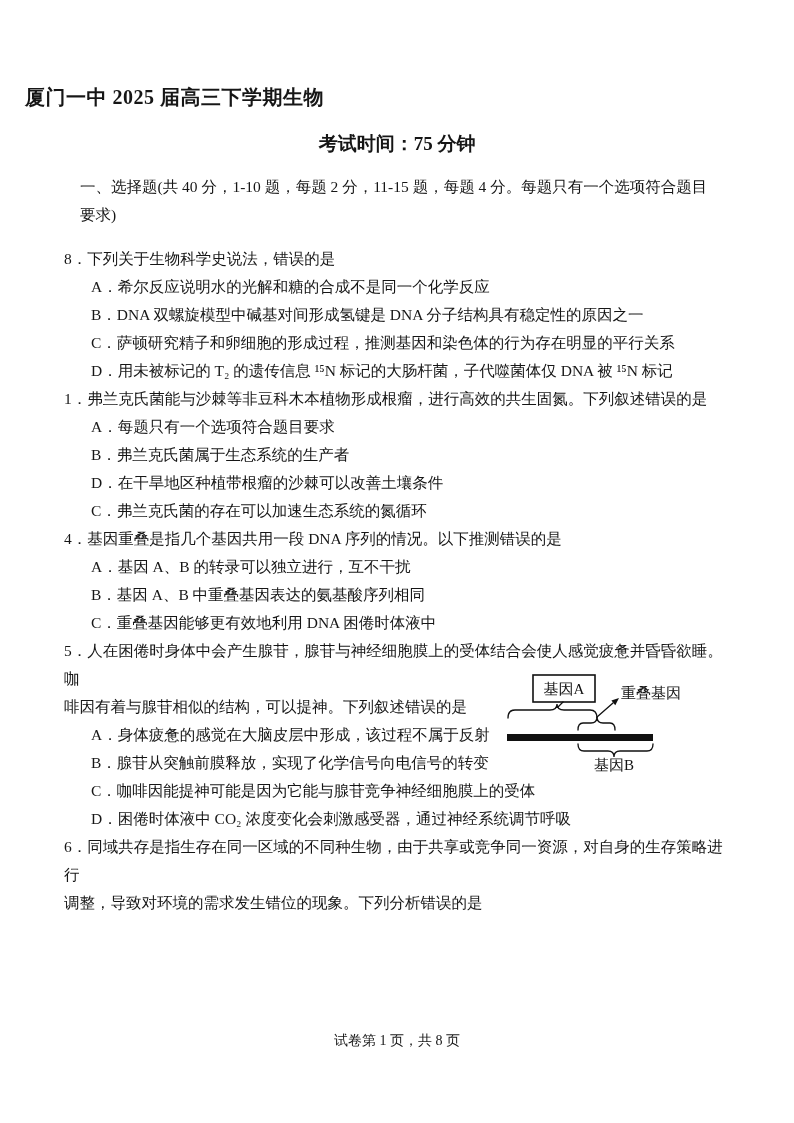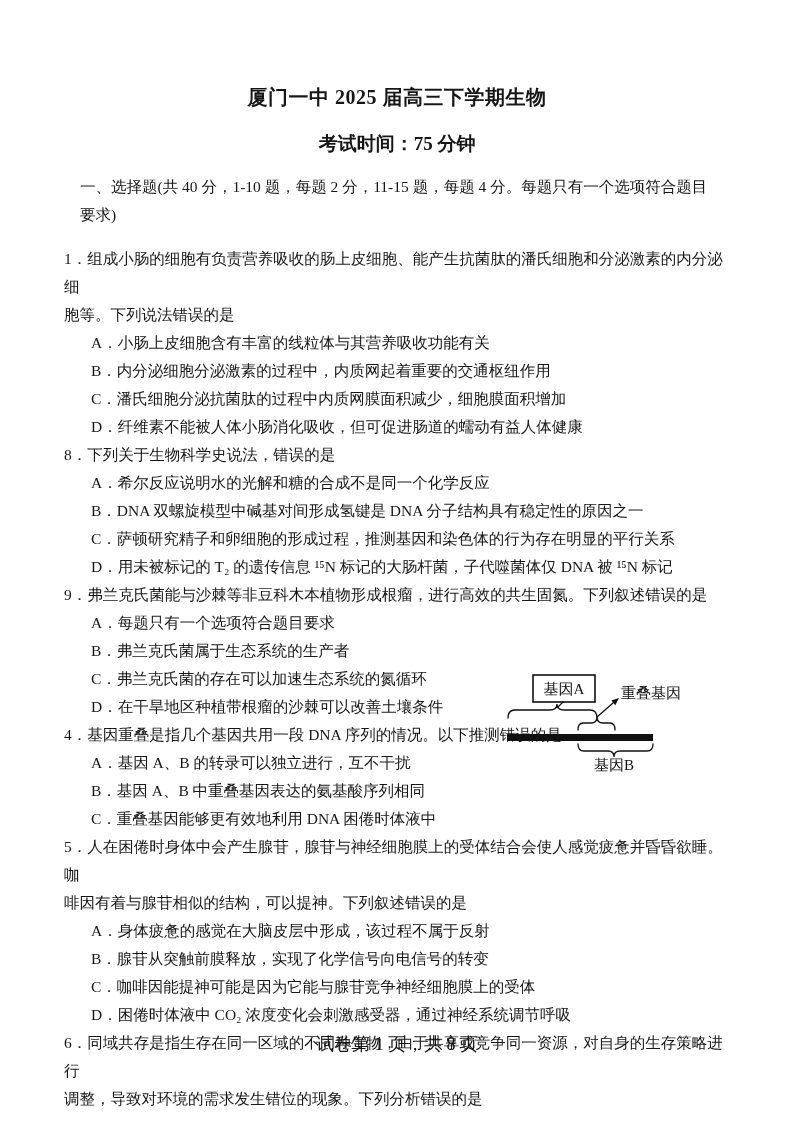"厦门一中 2025 届高三下学期生物" .doc-title { padding-left: none -> 25px; text-align: center -> left }
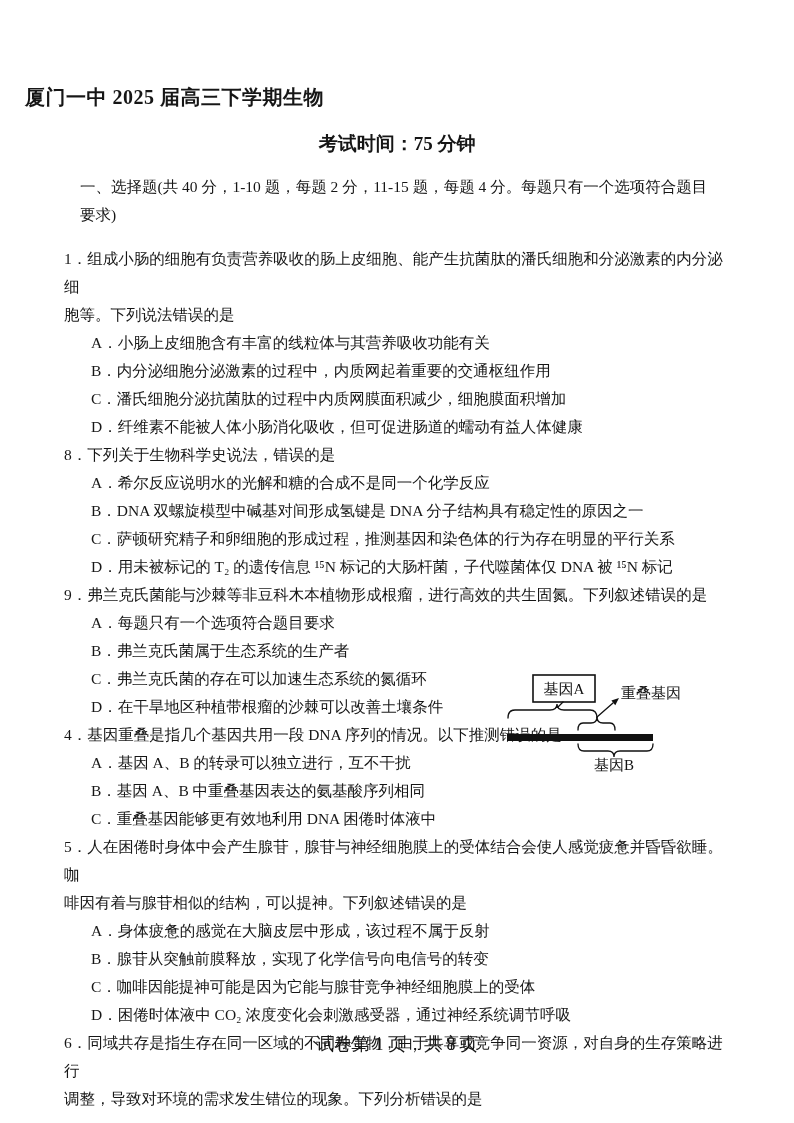"1．组成小肠的细胞有负责营养吸收的肠上皮细胞、能产生抗菌肽的潘氏细胞和分泌激素的" div.q { html: <div> <p>1．组成小肠的细胞有负责营养吸收的肠上皮细胞、能产生抗菌肽的潘氏细胞和分泌激素的内分泌细 胞等。下列说法错误的是</p> <p>A．小肠上皮细胞含有丰富的线粒体与其营养吸收功能有关</p> <p>B．内分泌细胞分泌激素的过程中，内质网起着重要的交通枢纽作用</p> <p>C．潘氏细胞分泌抗菌肽的过程中内质网膜面积减少，细胞膜面积增加</p> <p>D．纤维素不能被人体小肠消化吸收，但可促进肠道的蠕动有益人体健康</p> </div> -> none }
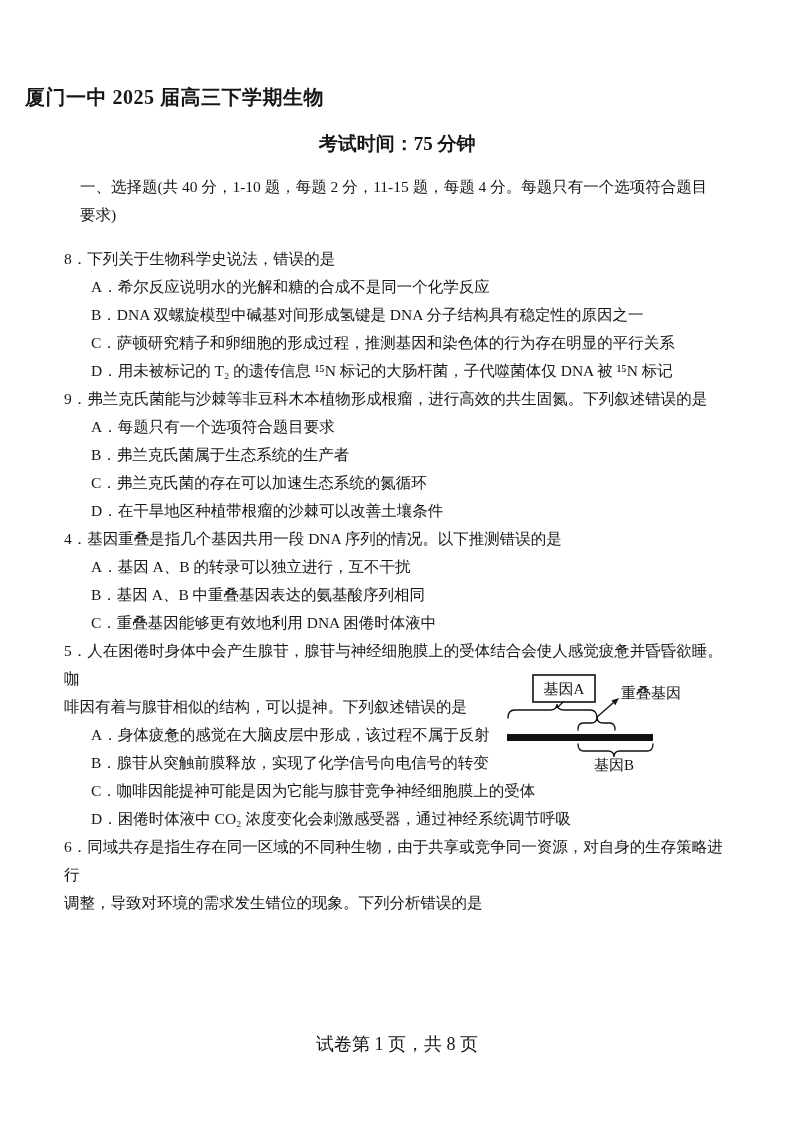"9．弗兰克氏菌能与沙棘等非豆科木本植物形成根瘤，进行高效的共生固氮。下列叙述错误" p.stem { text: 9 -> 1 }
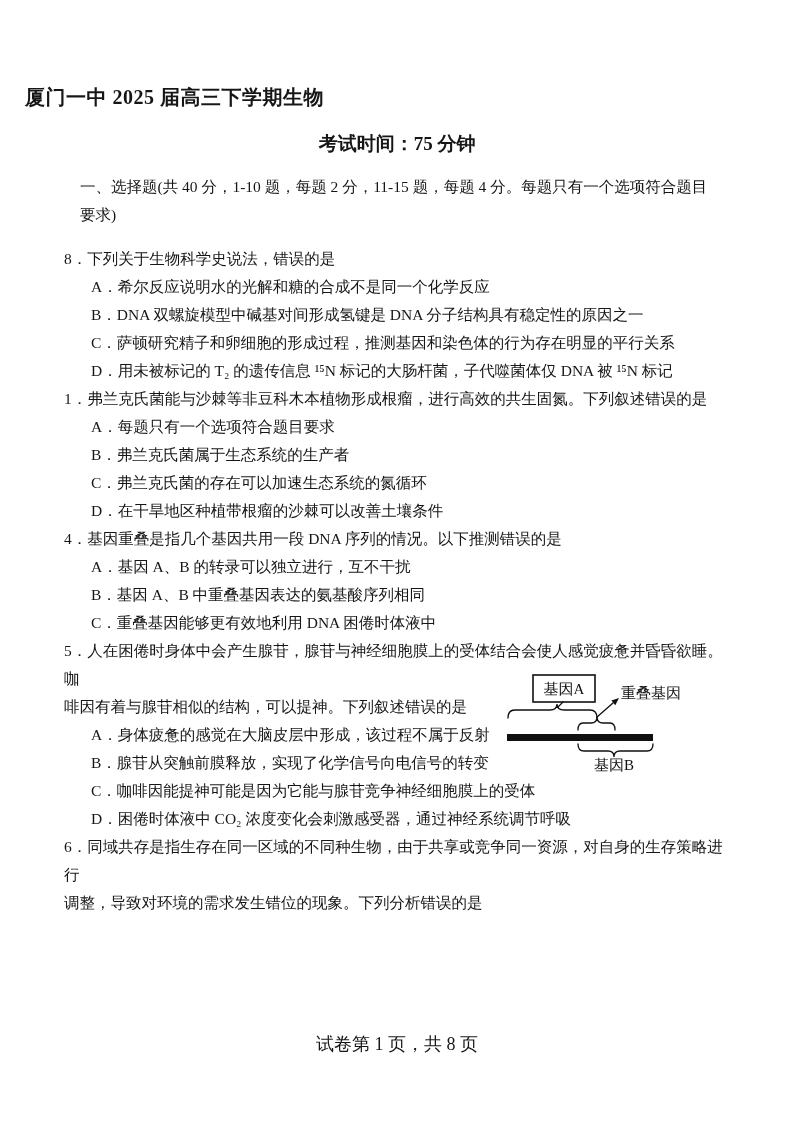"C．弗兰克氏菌的存在可以加速生态系统的氮循环" p.opt { order: before "D．在干旱地区种植带根瘤的沙棘可以改善土壤条件" -> after "D．在干旱地区种植带根瘤的沙棘可以改善土壤条件" }
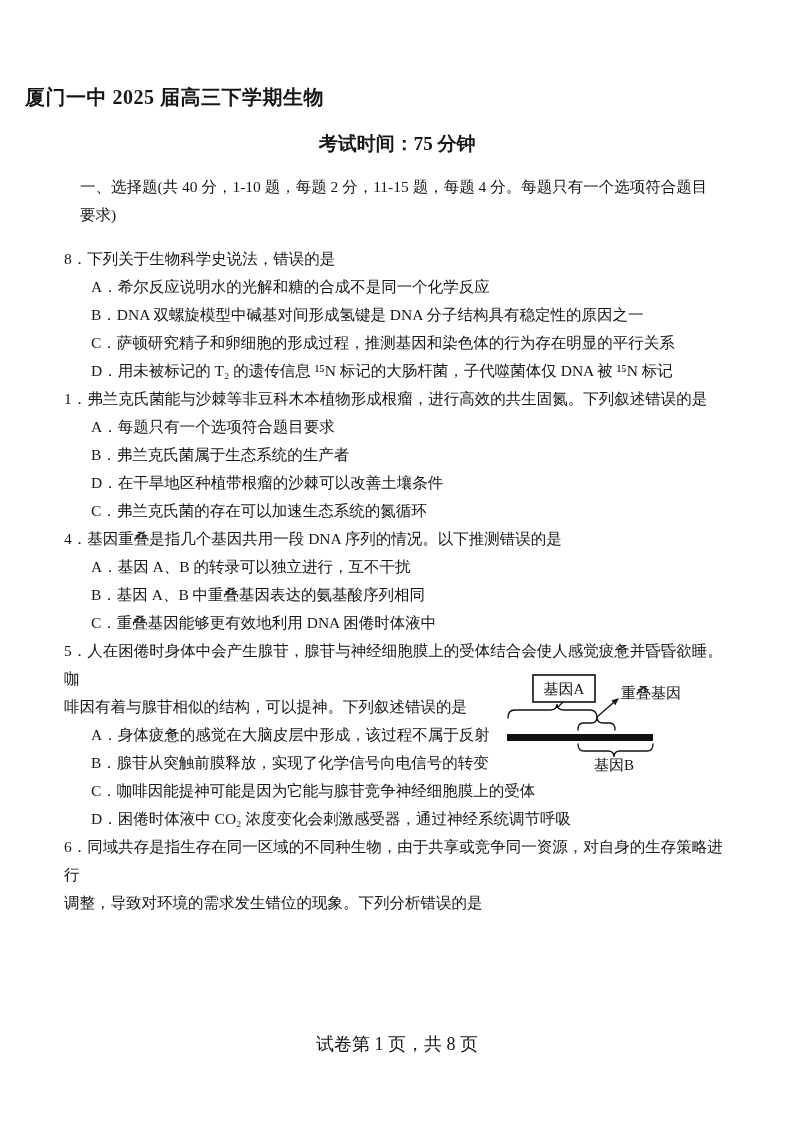"试卷第 1 页，共 8 页" .footer { font-size: 18px -> 14px }
